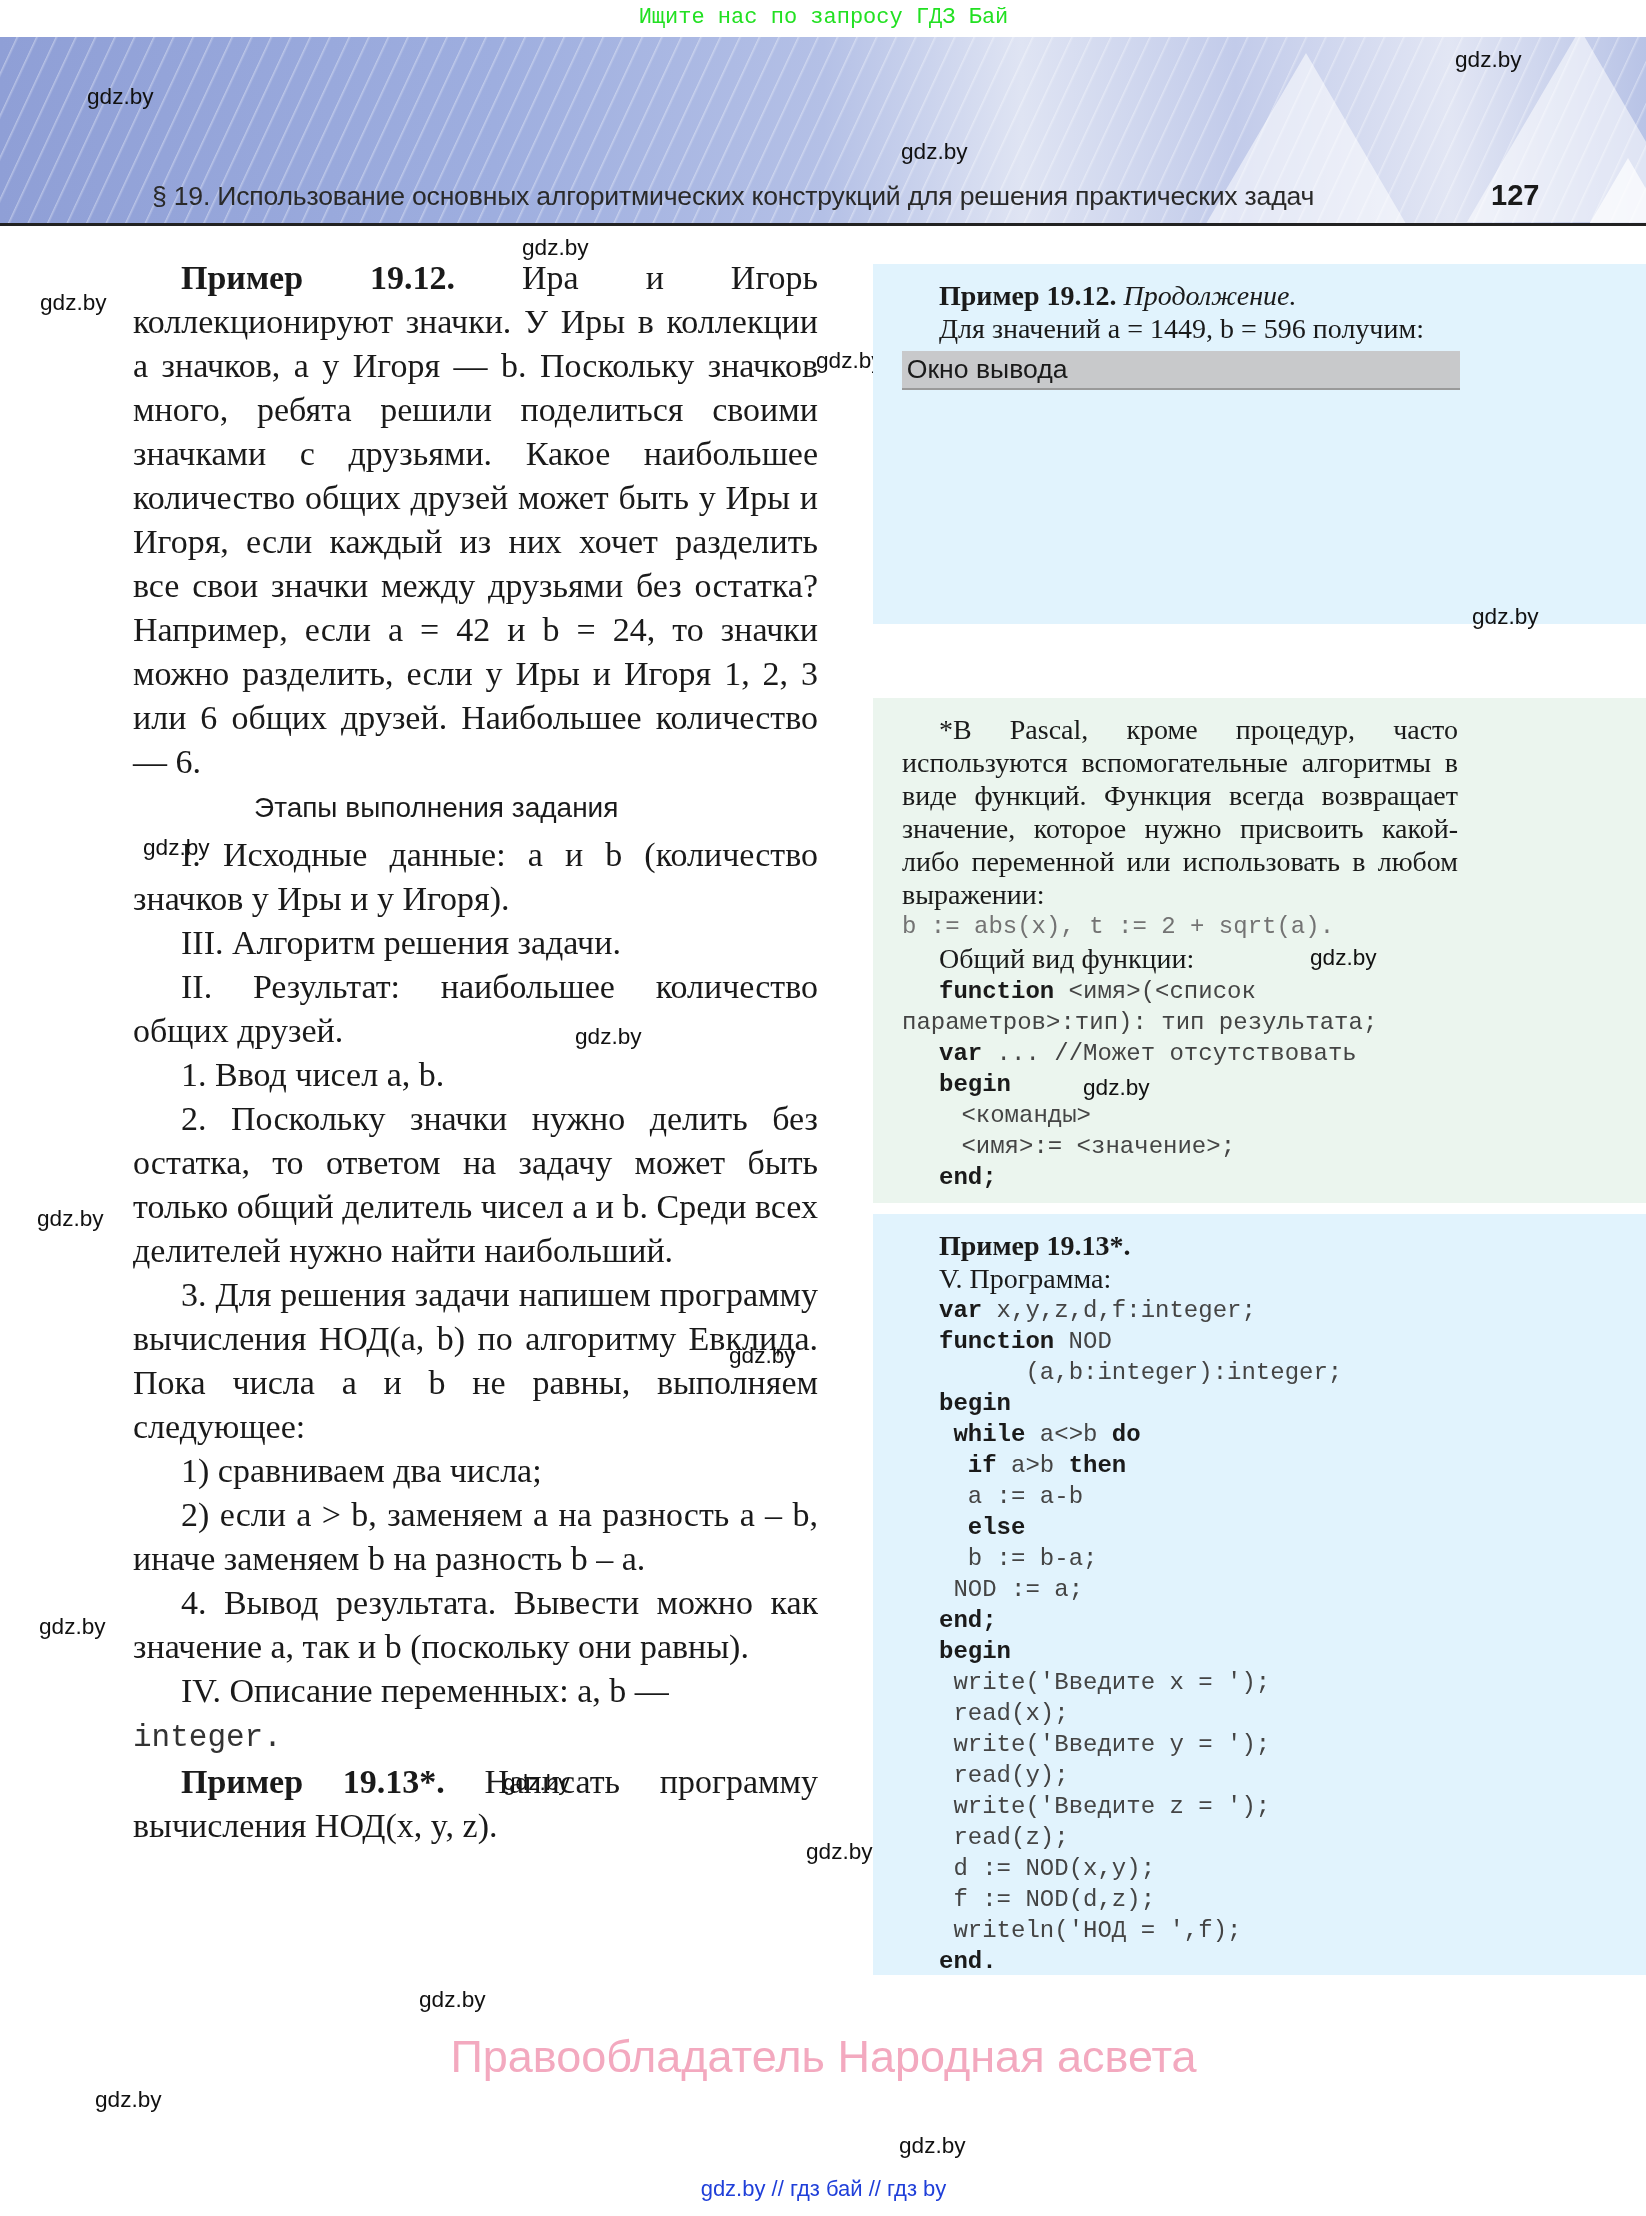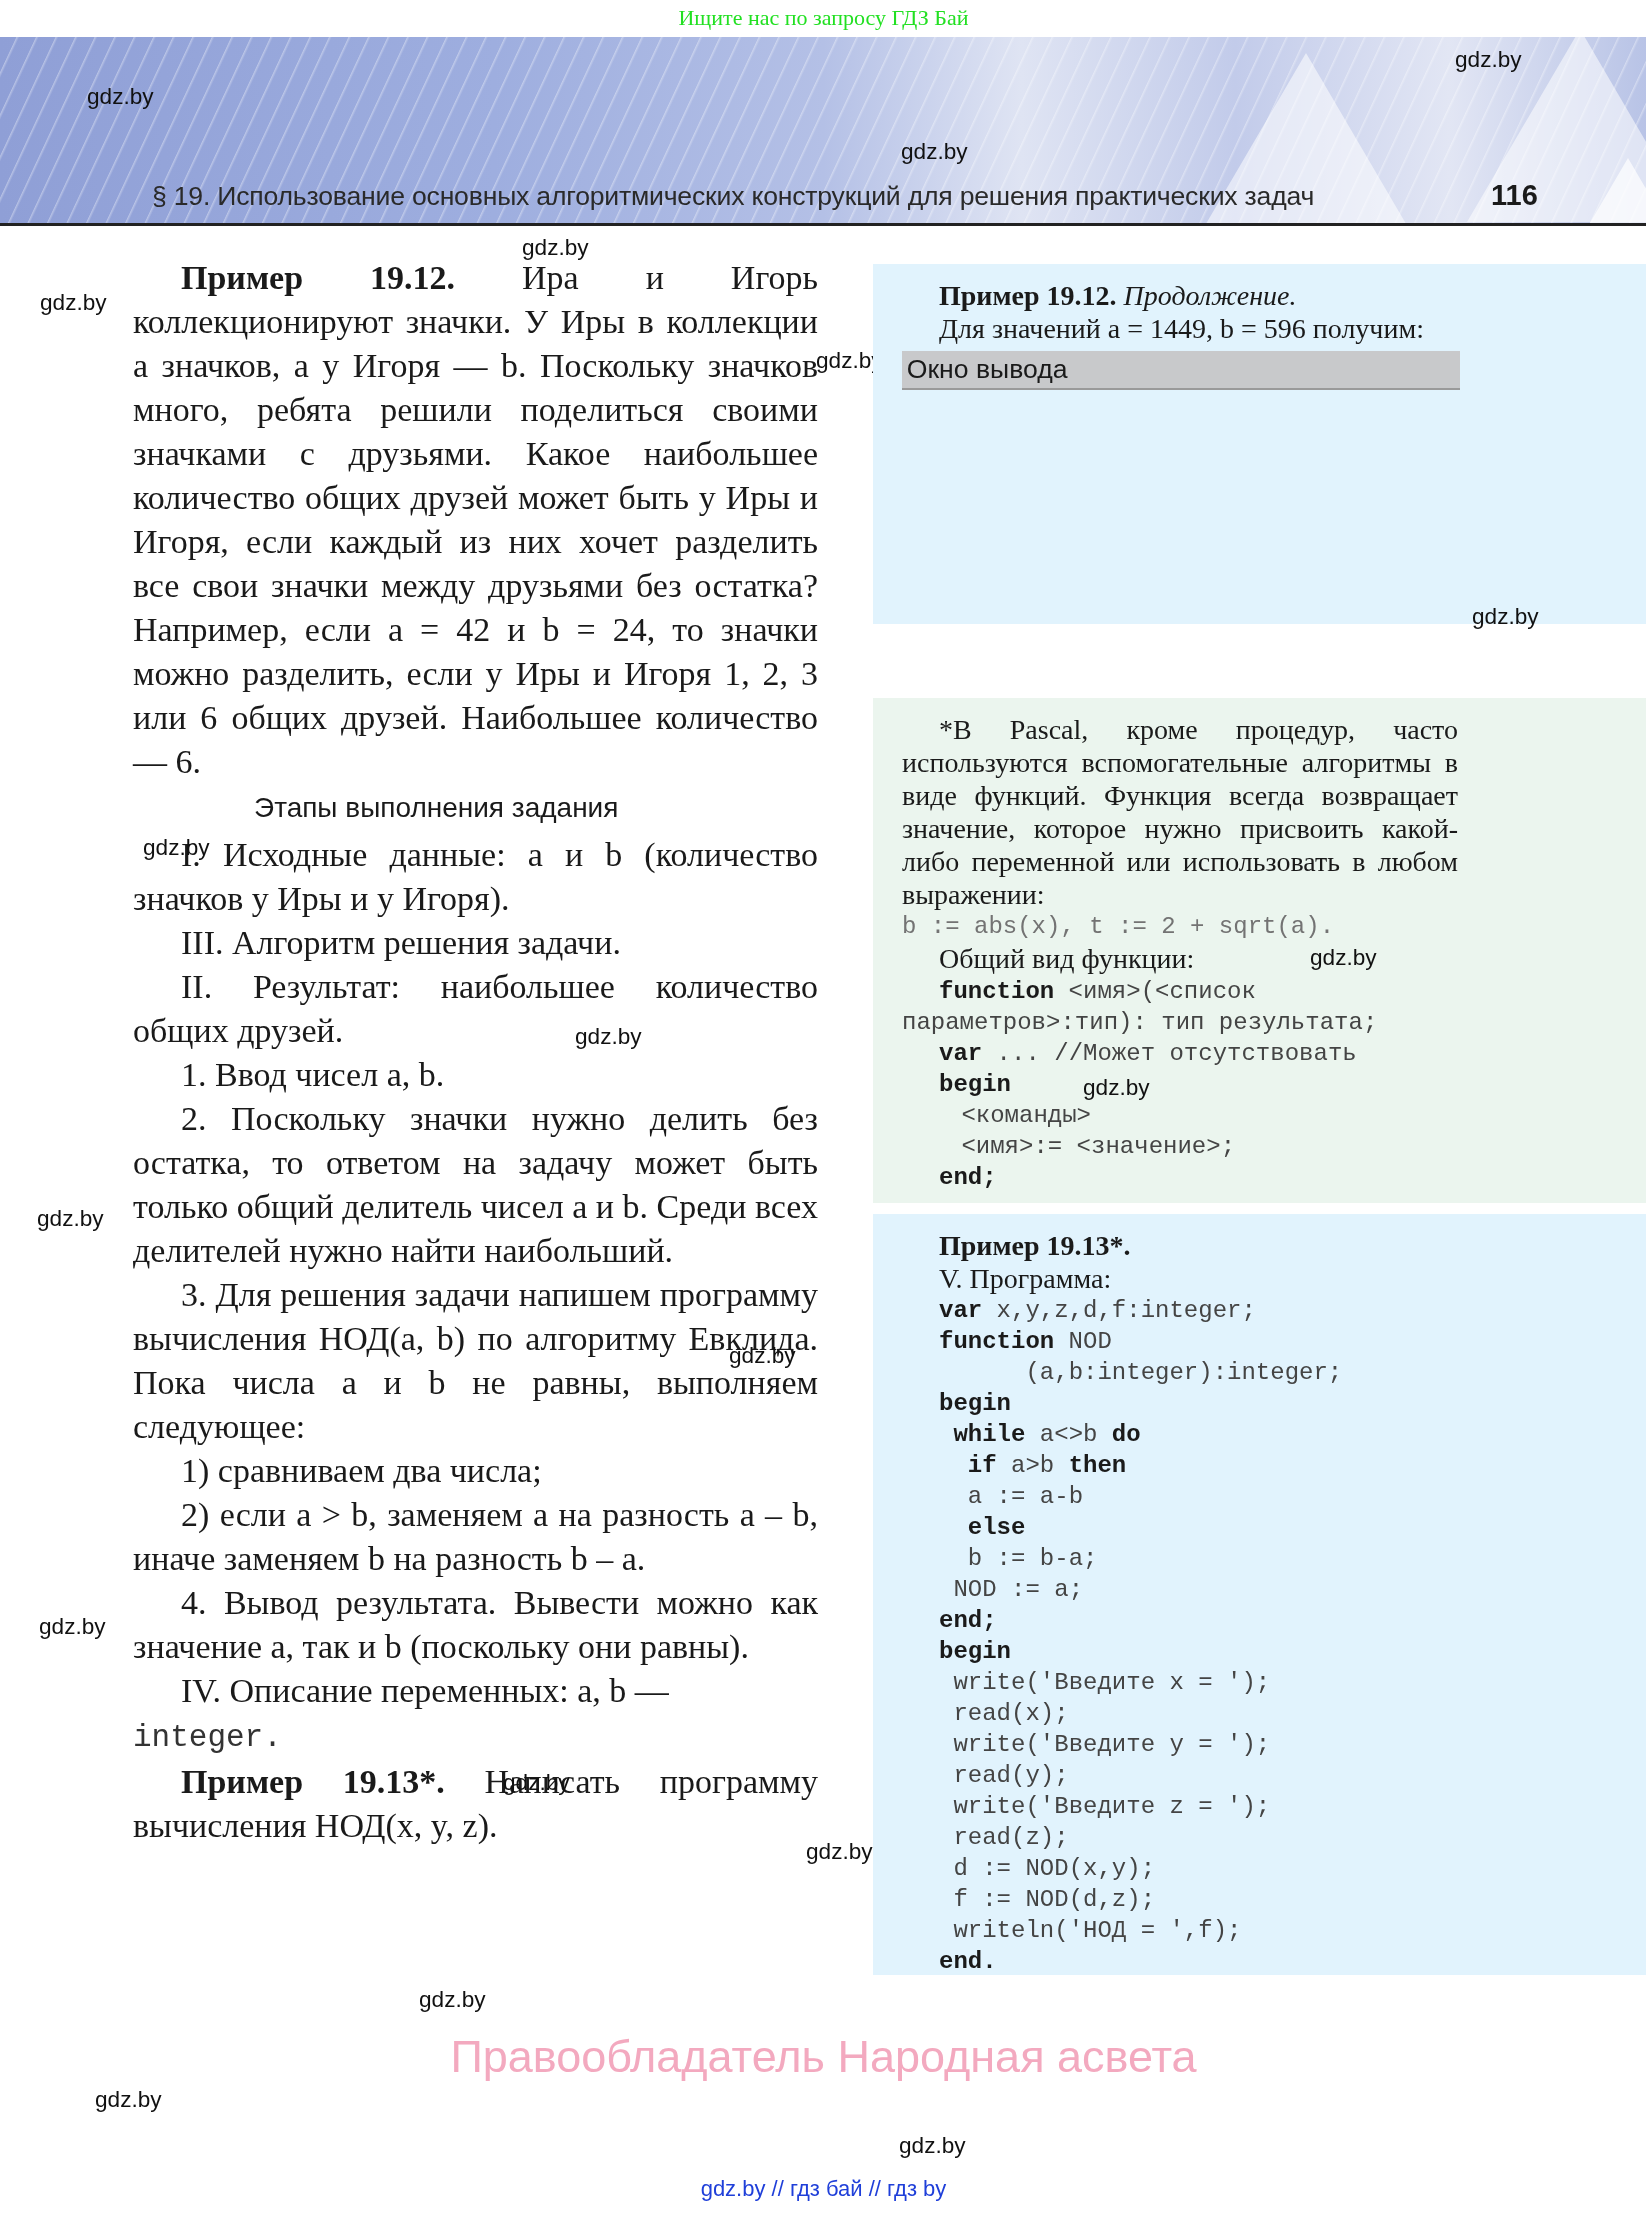"Ищите нас по запросу ГДЗ" .top-banner { font-family: Liberation Serif, serif -> Liberation Mono, monospace }
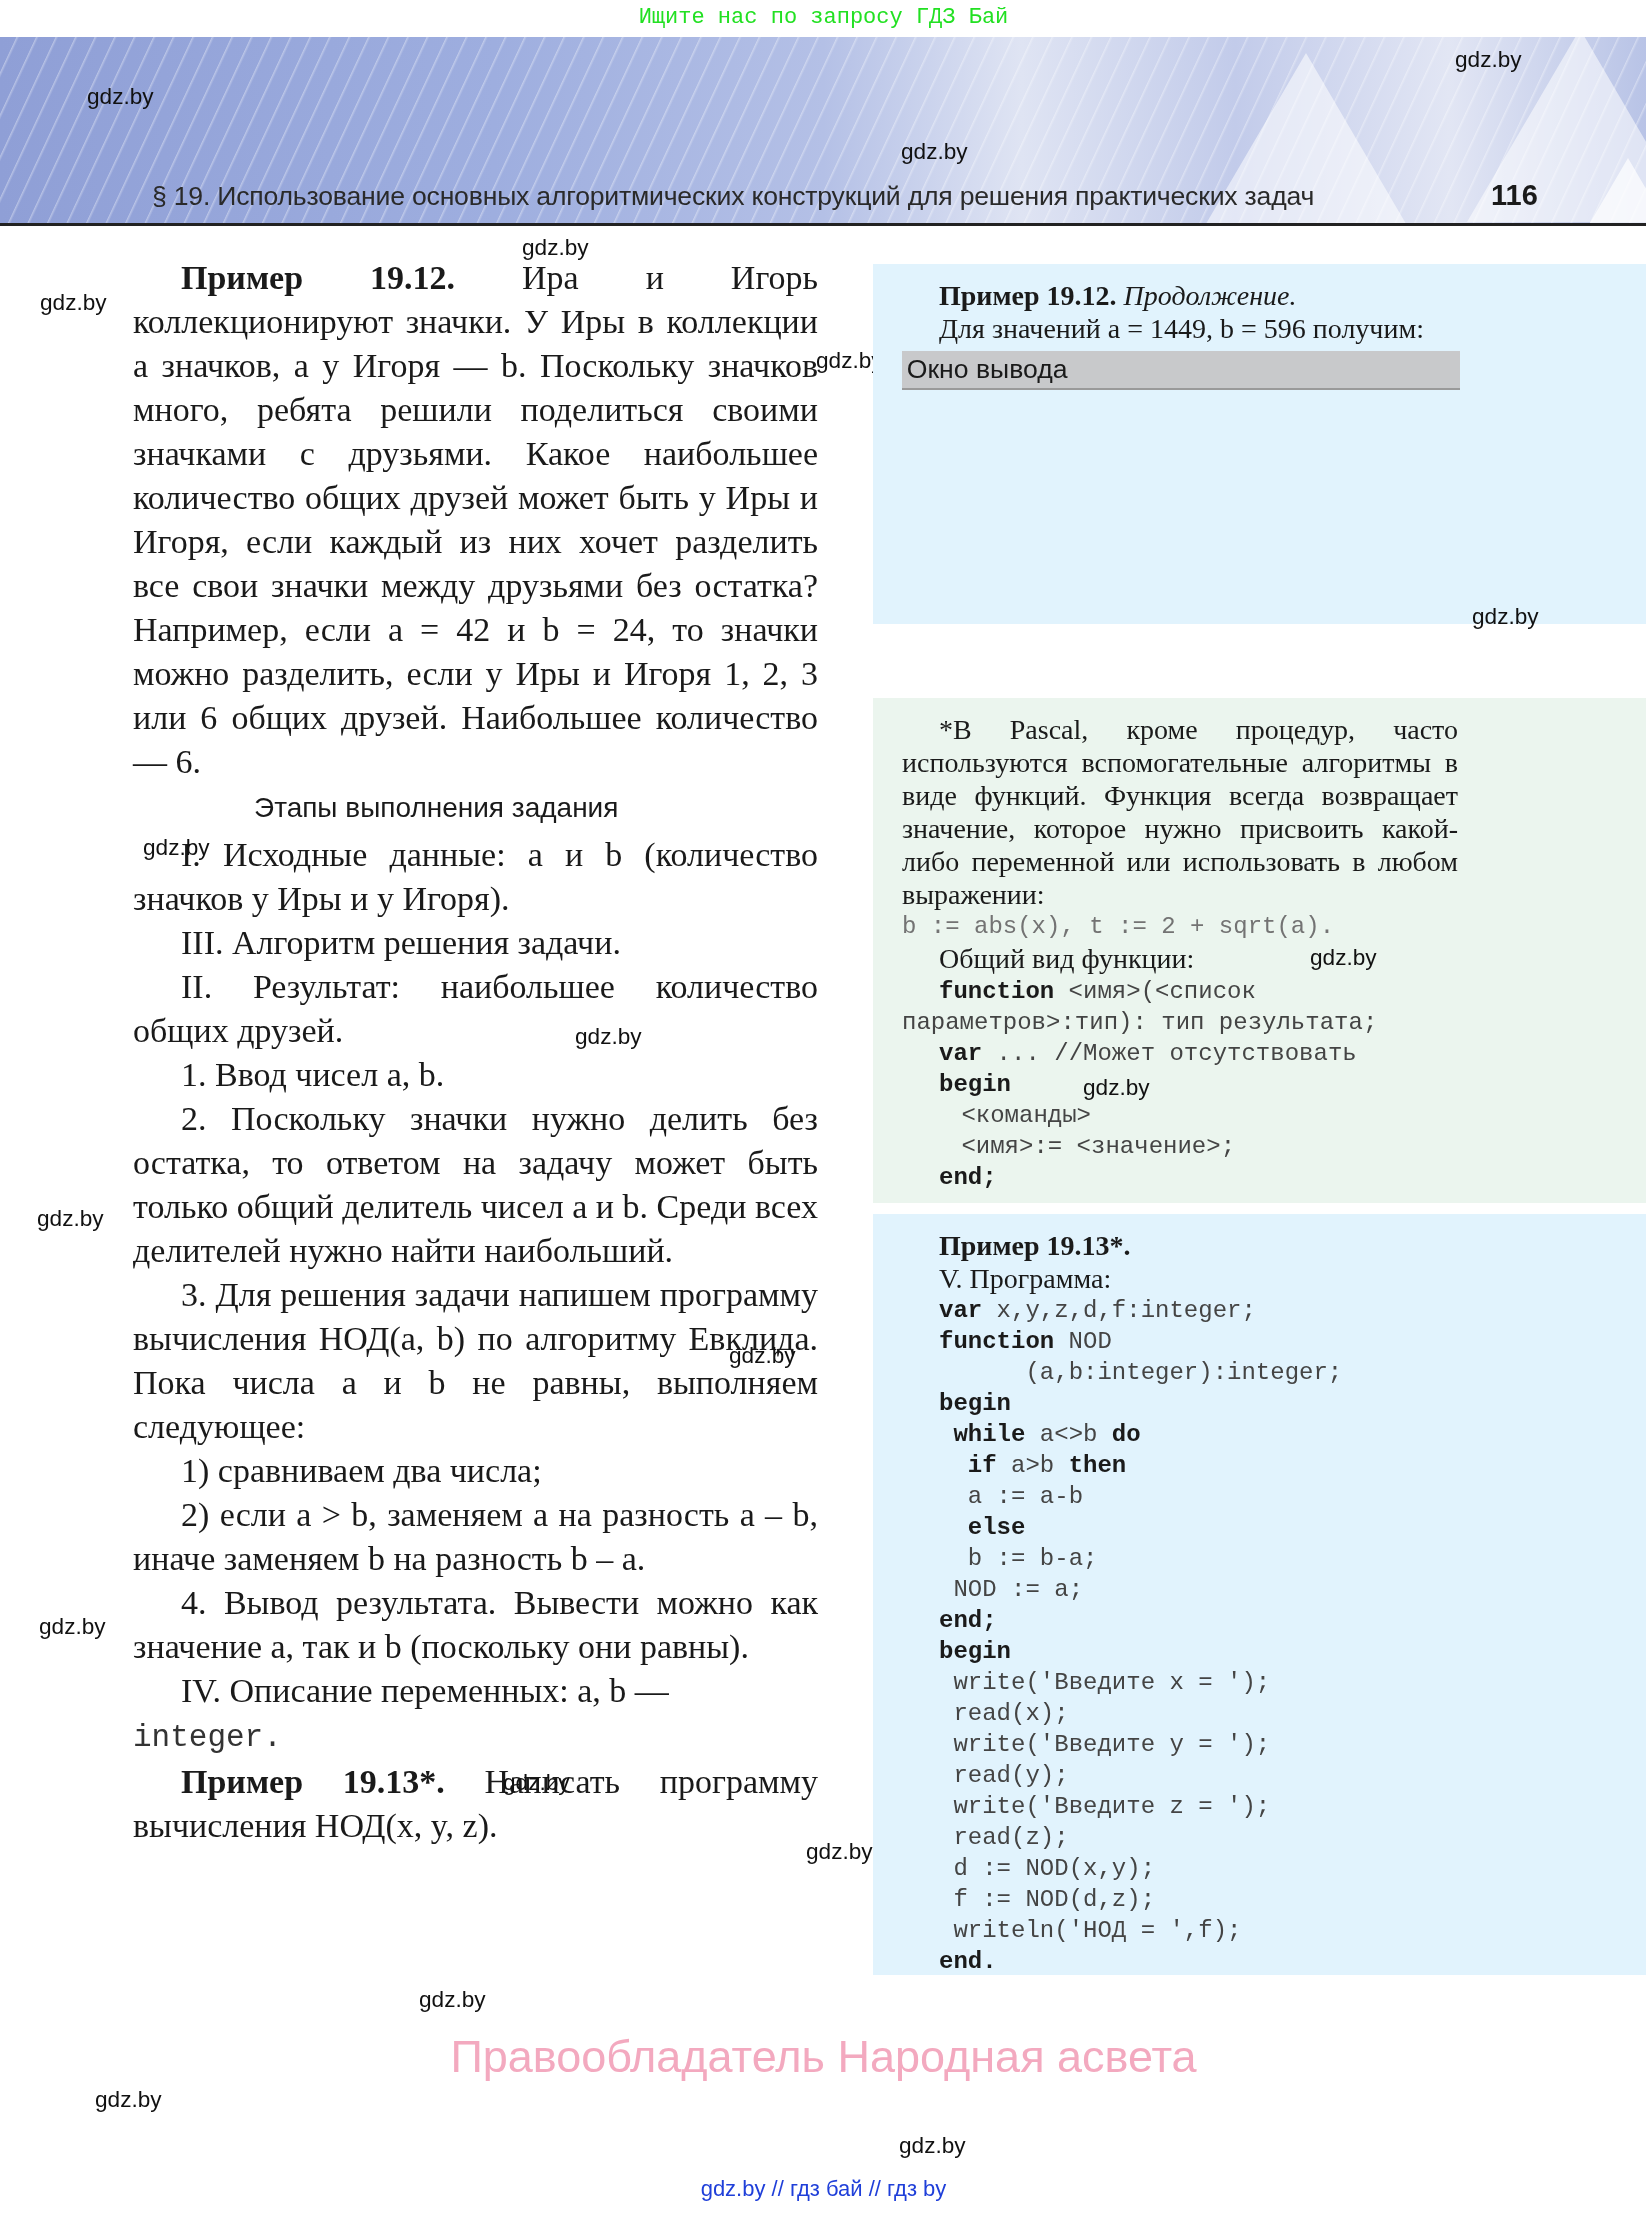"116" div.page-number { text: 116 -> 127 }
